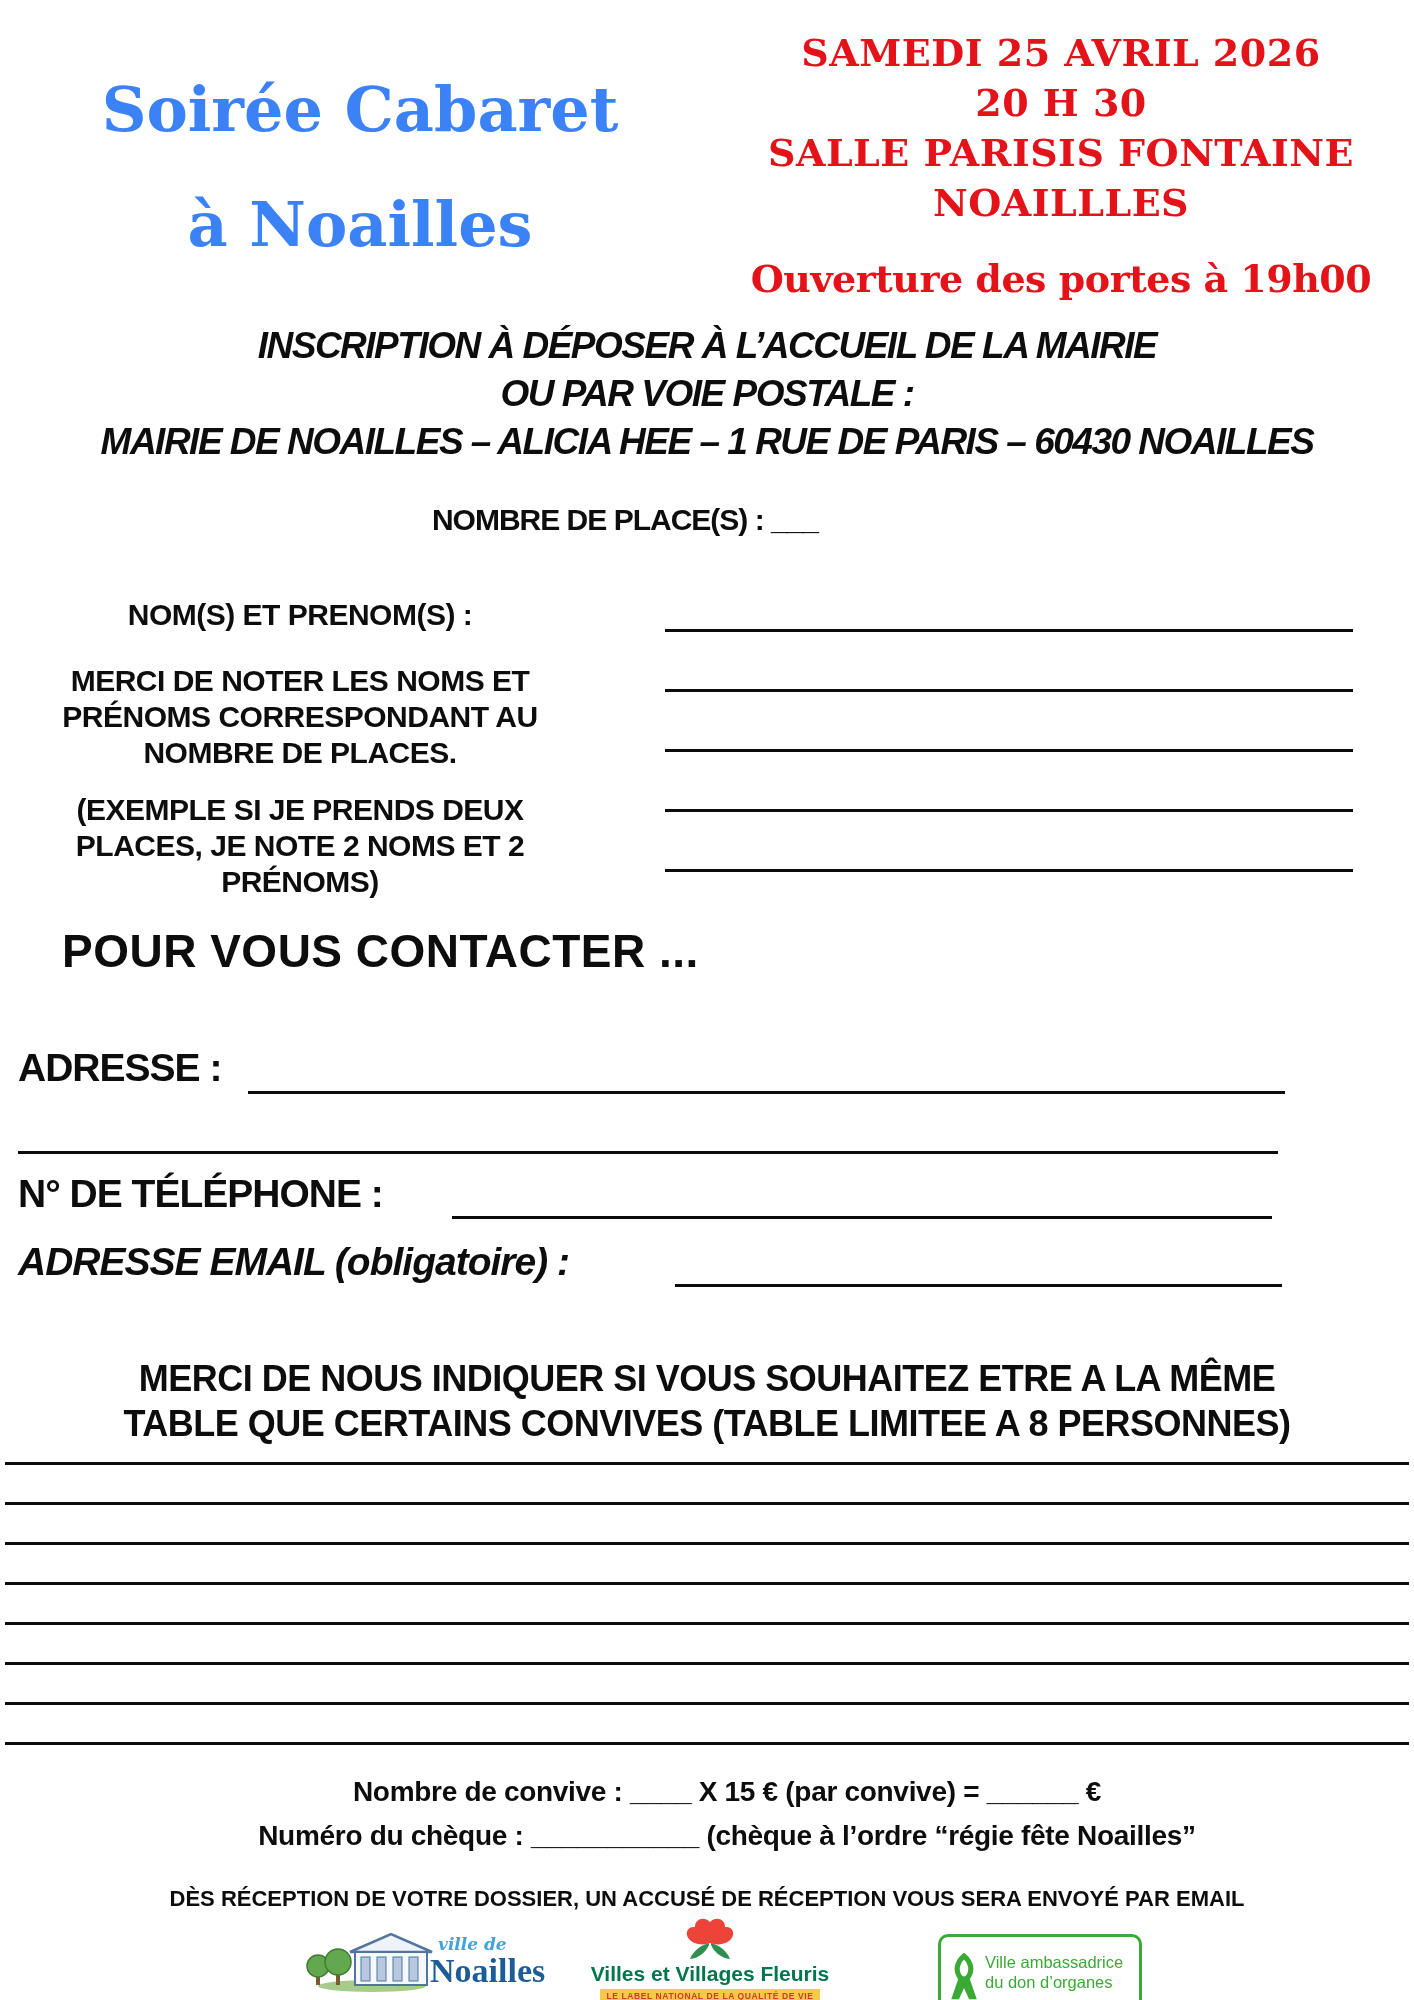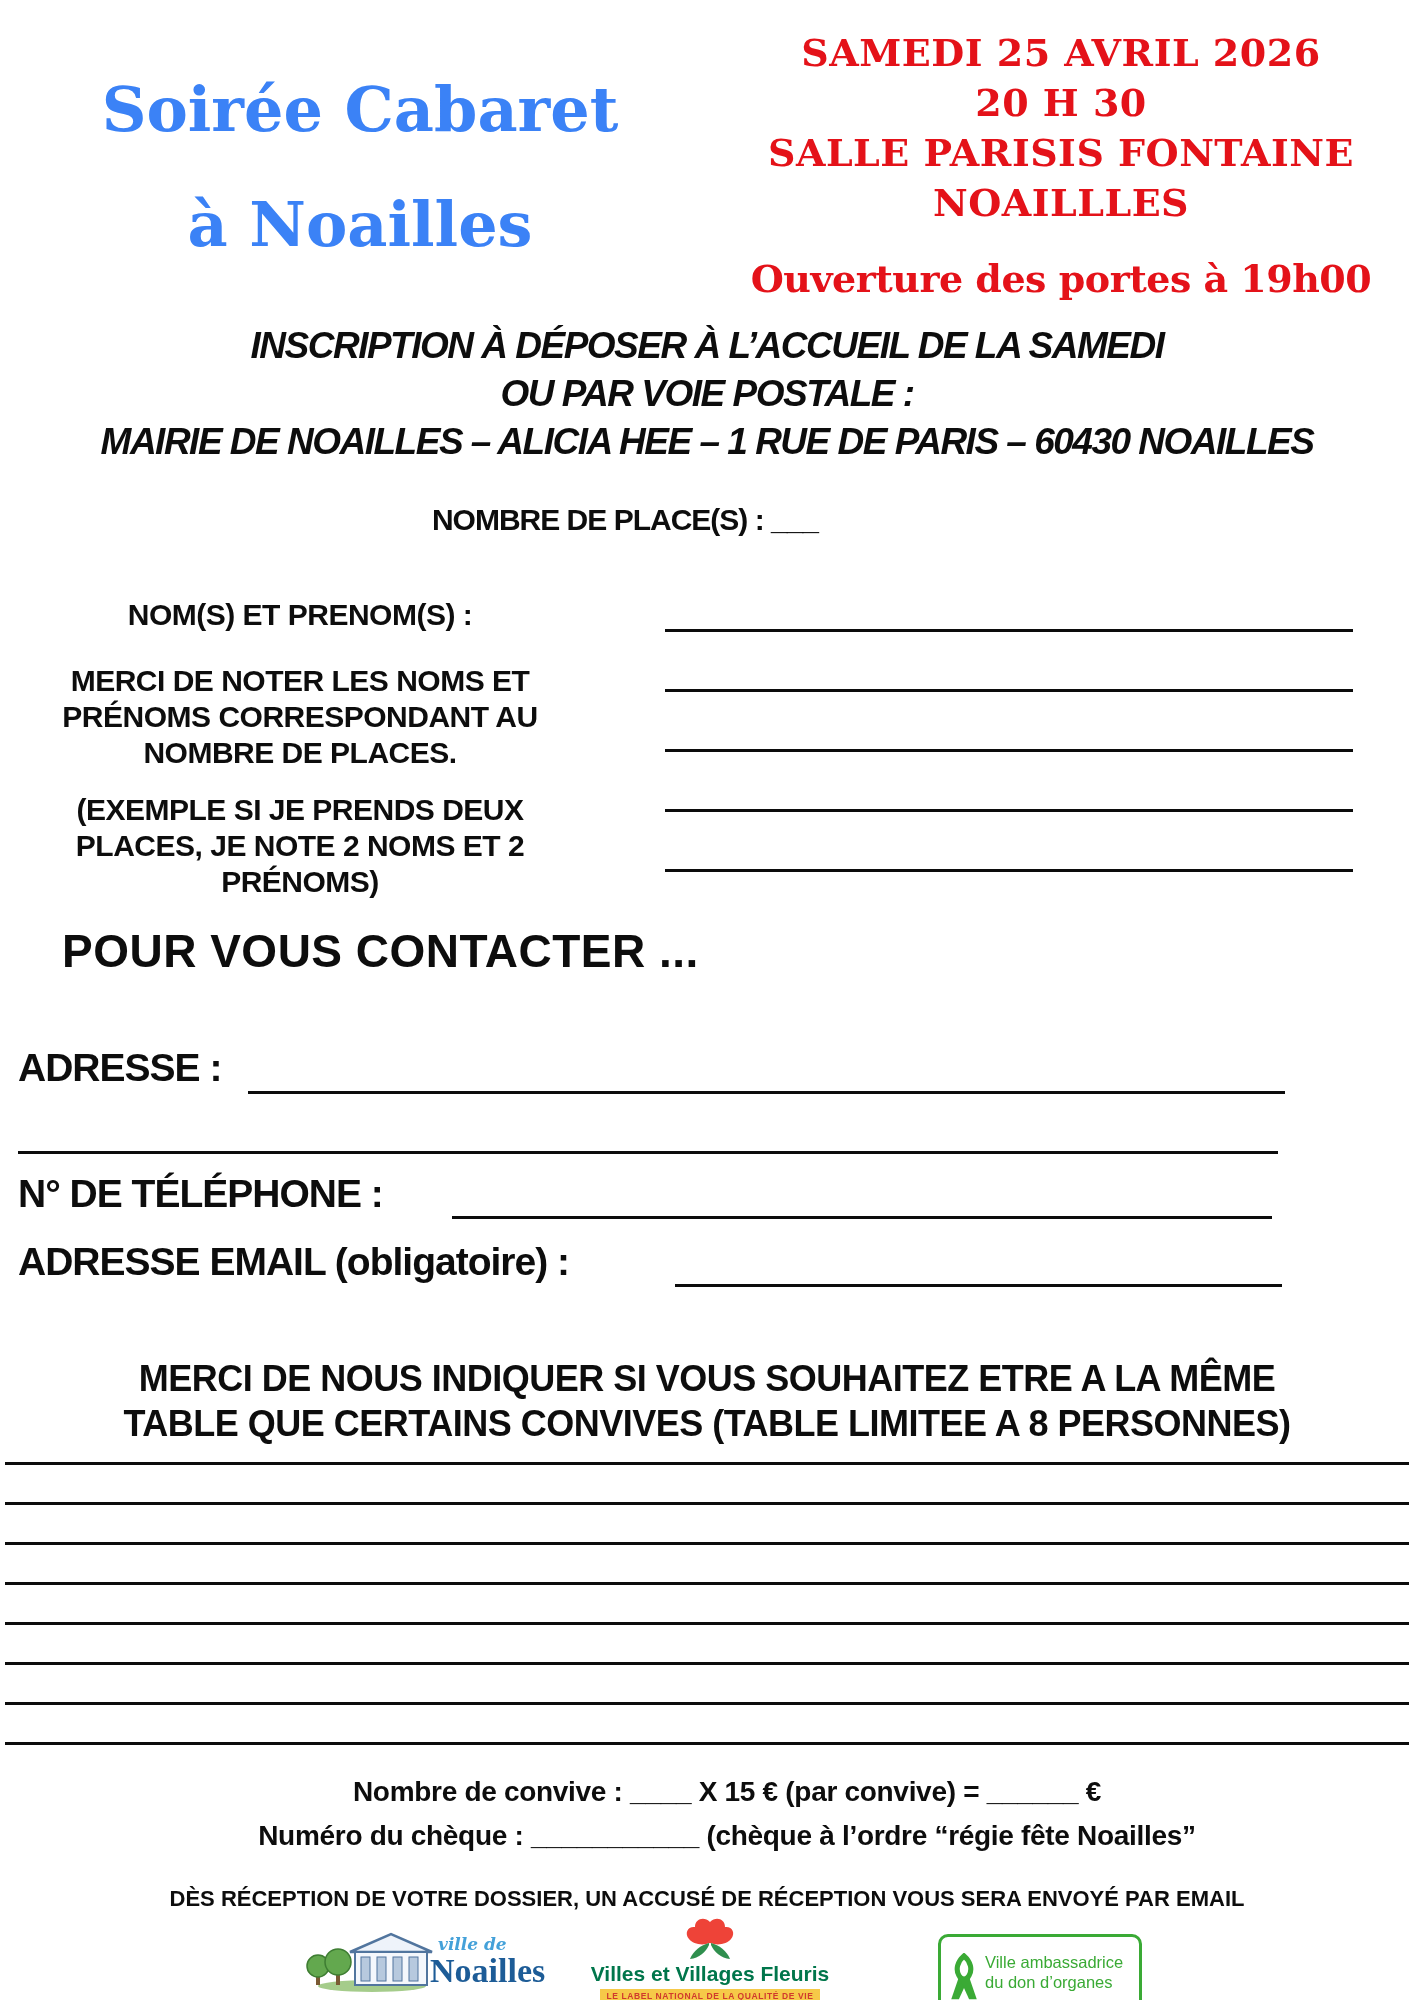"INSCRIPTION À DÉPOSER À L’ACCUEIL" div { text: SAMEDI -> MAIRIE }
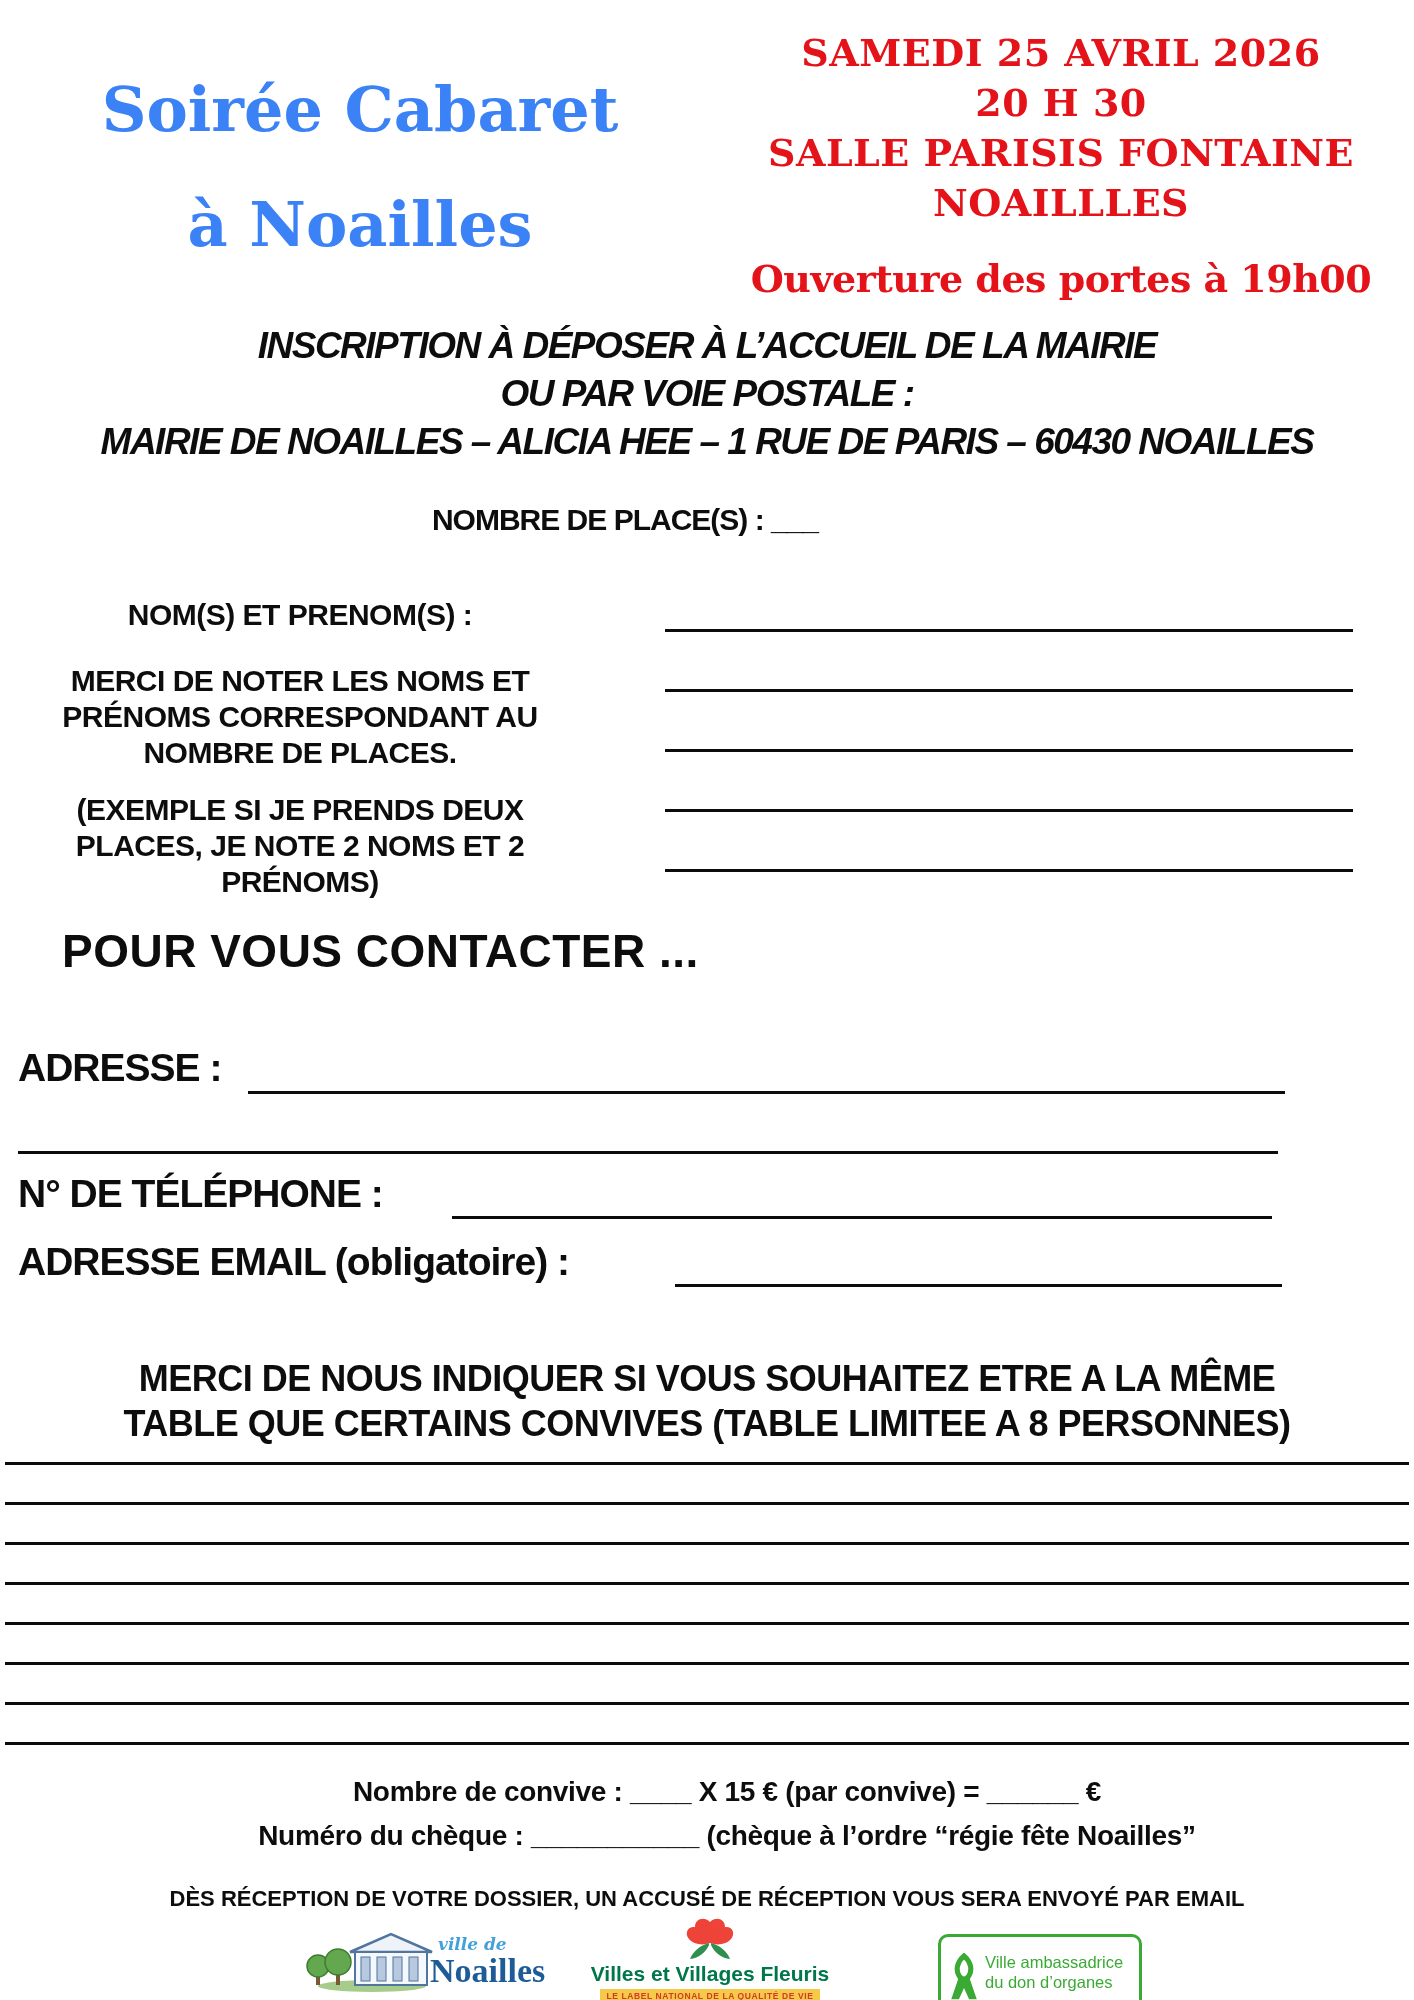"ADRESSE EMAIL (obligatoire) :" div.abs { font-style: none -> italic }
